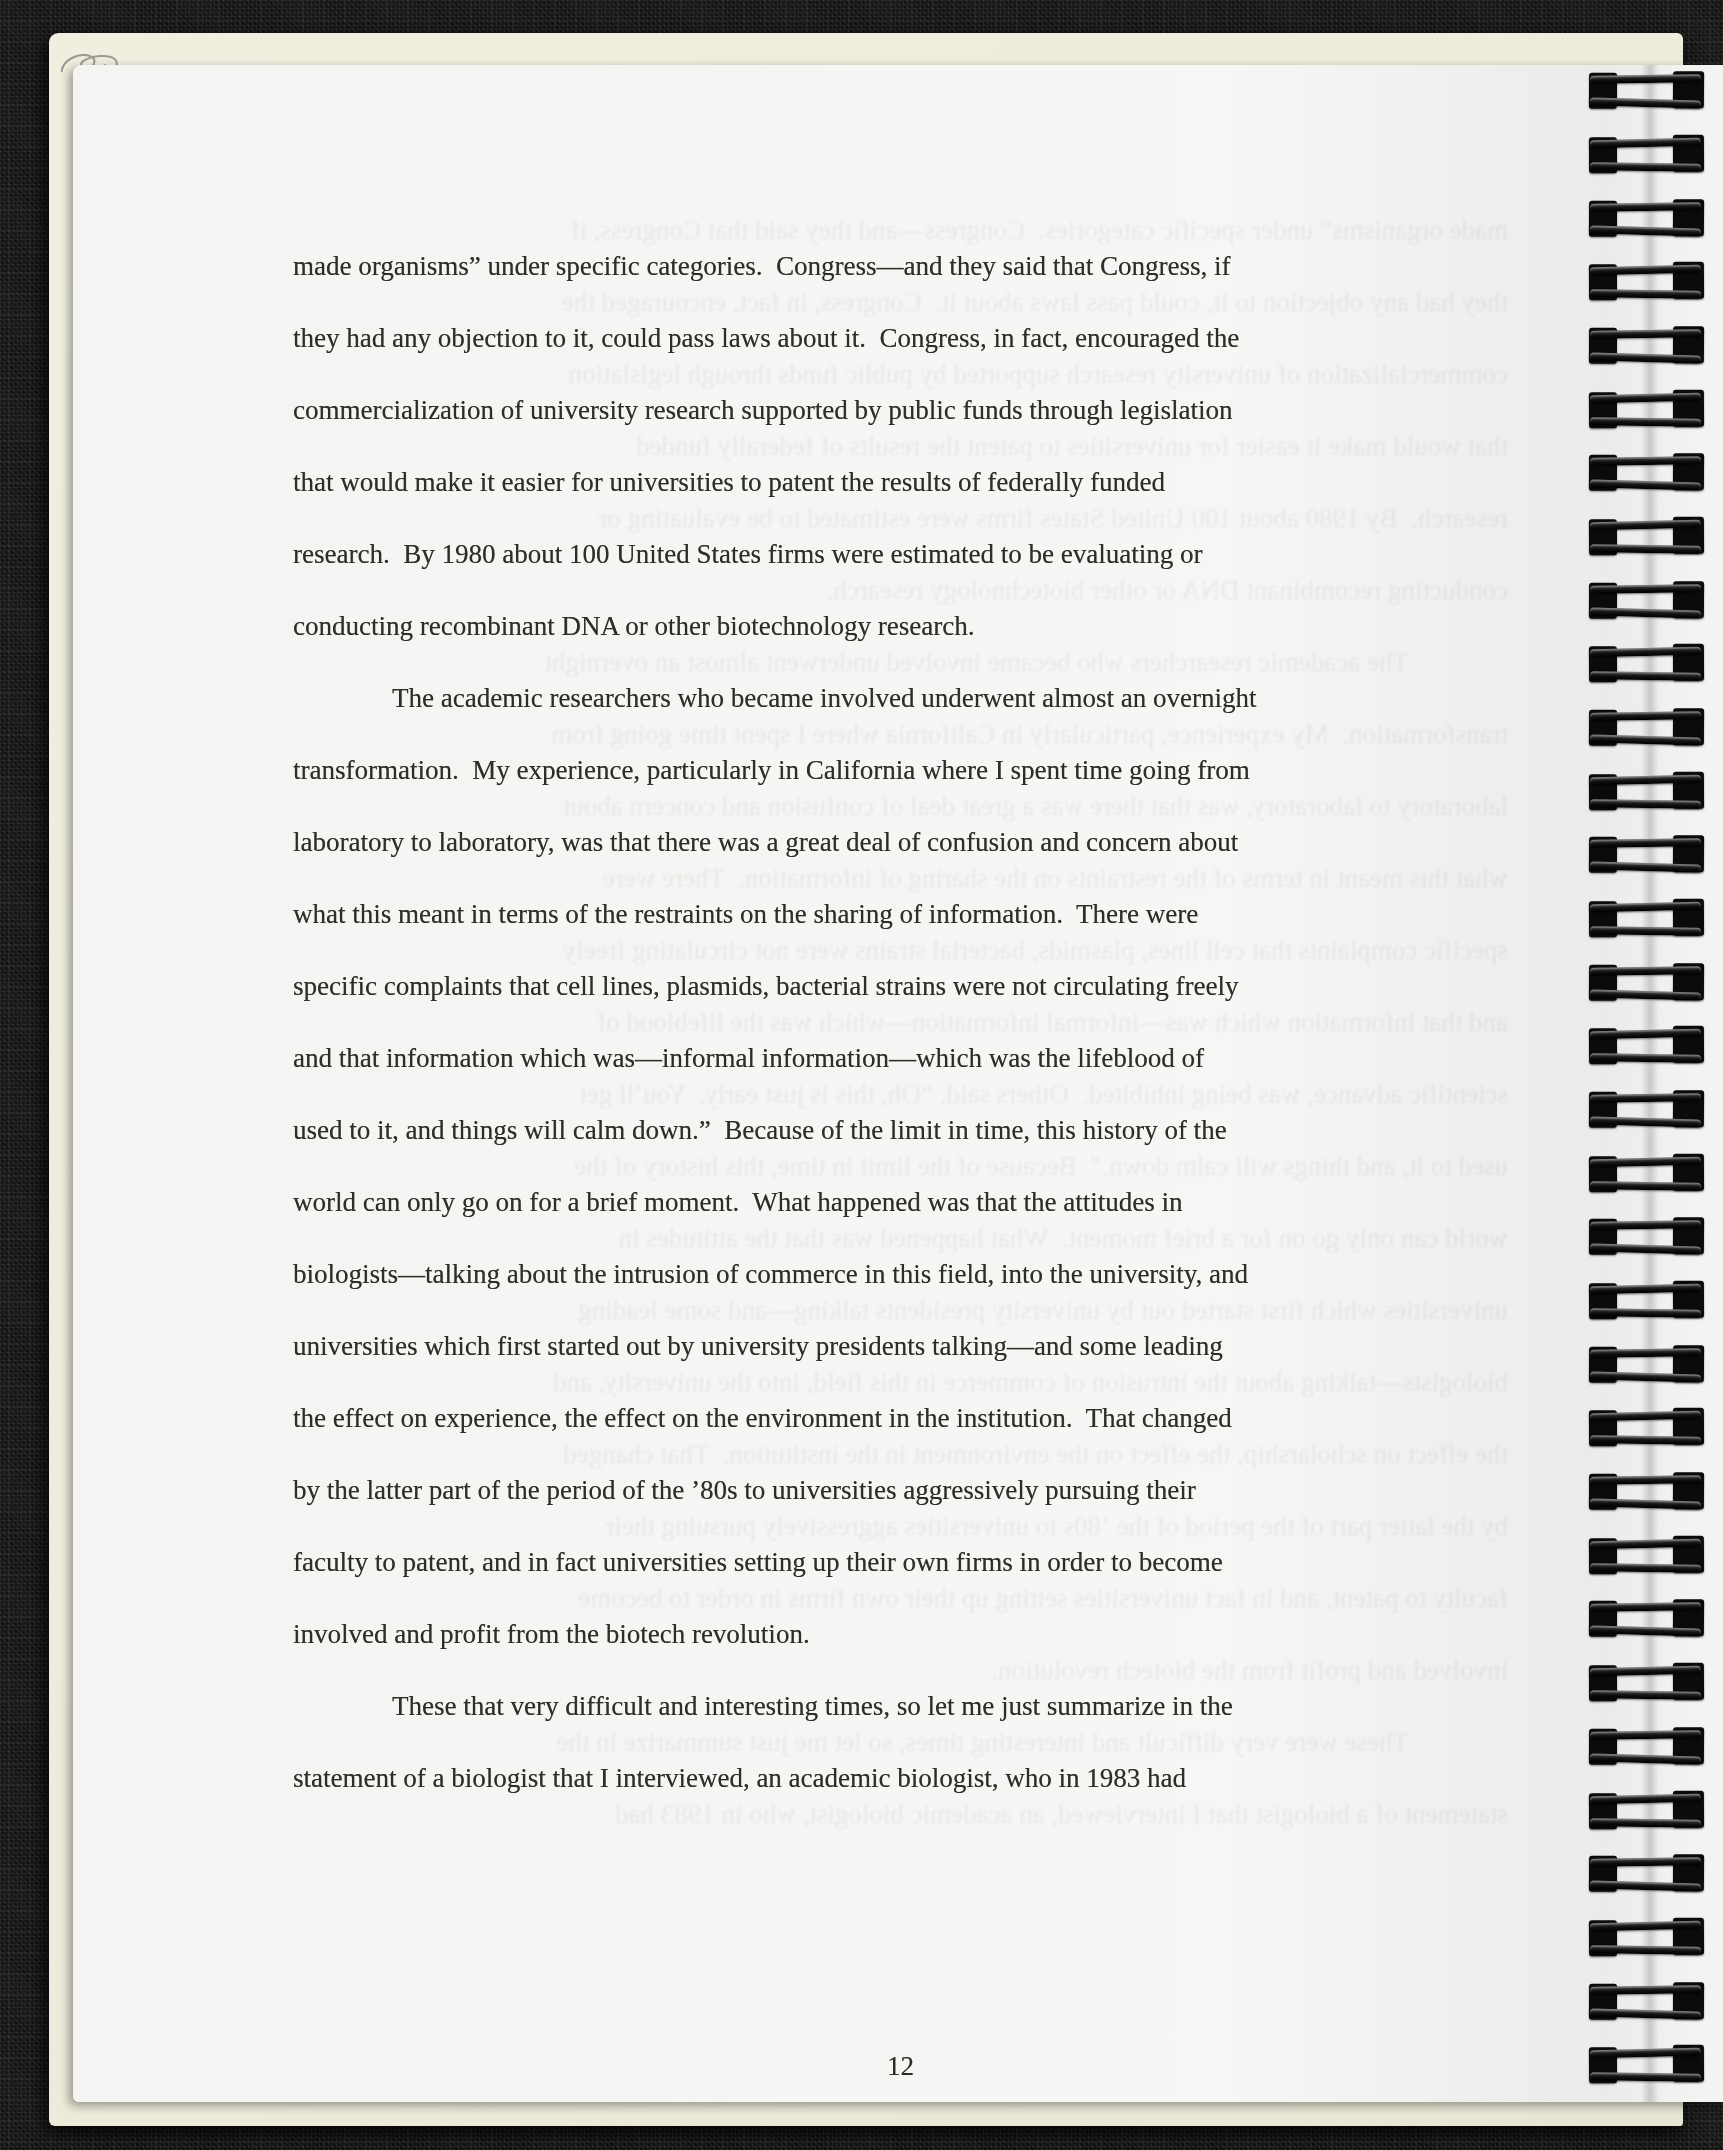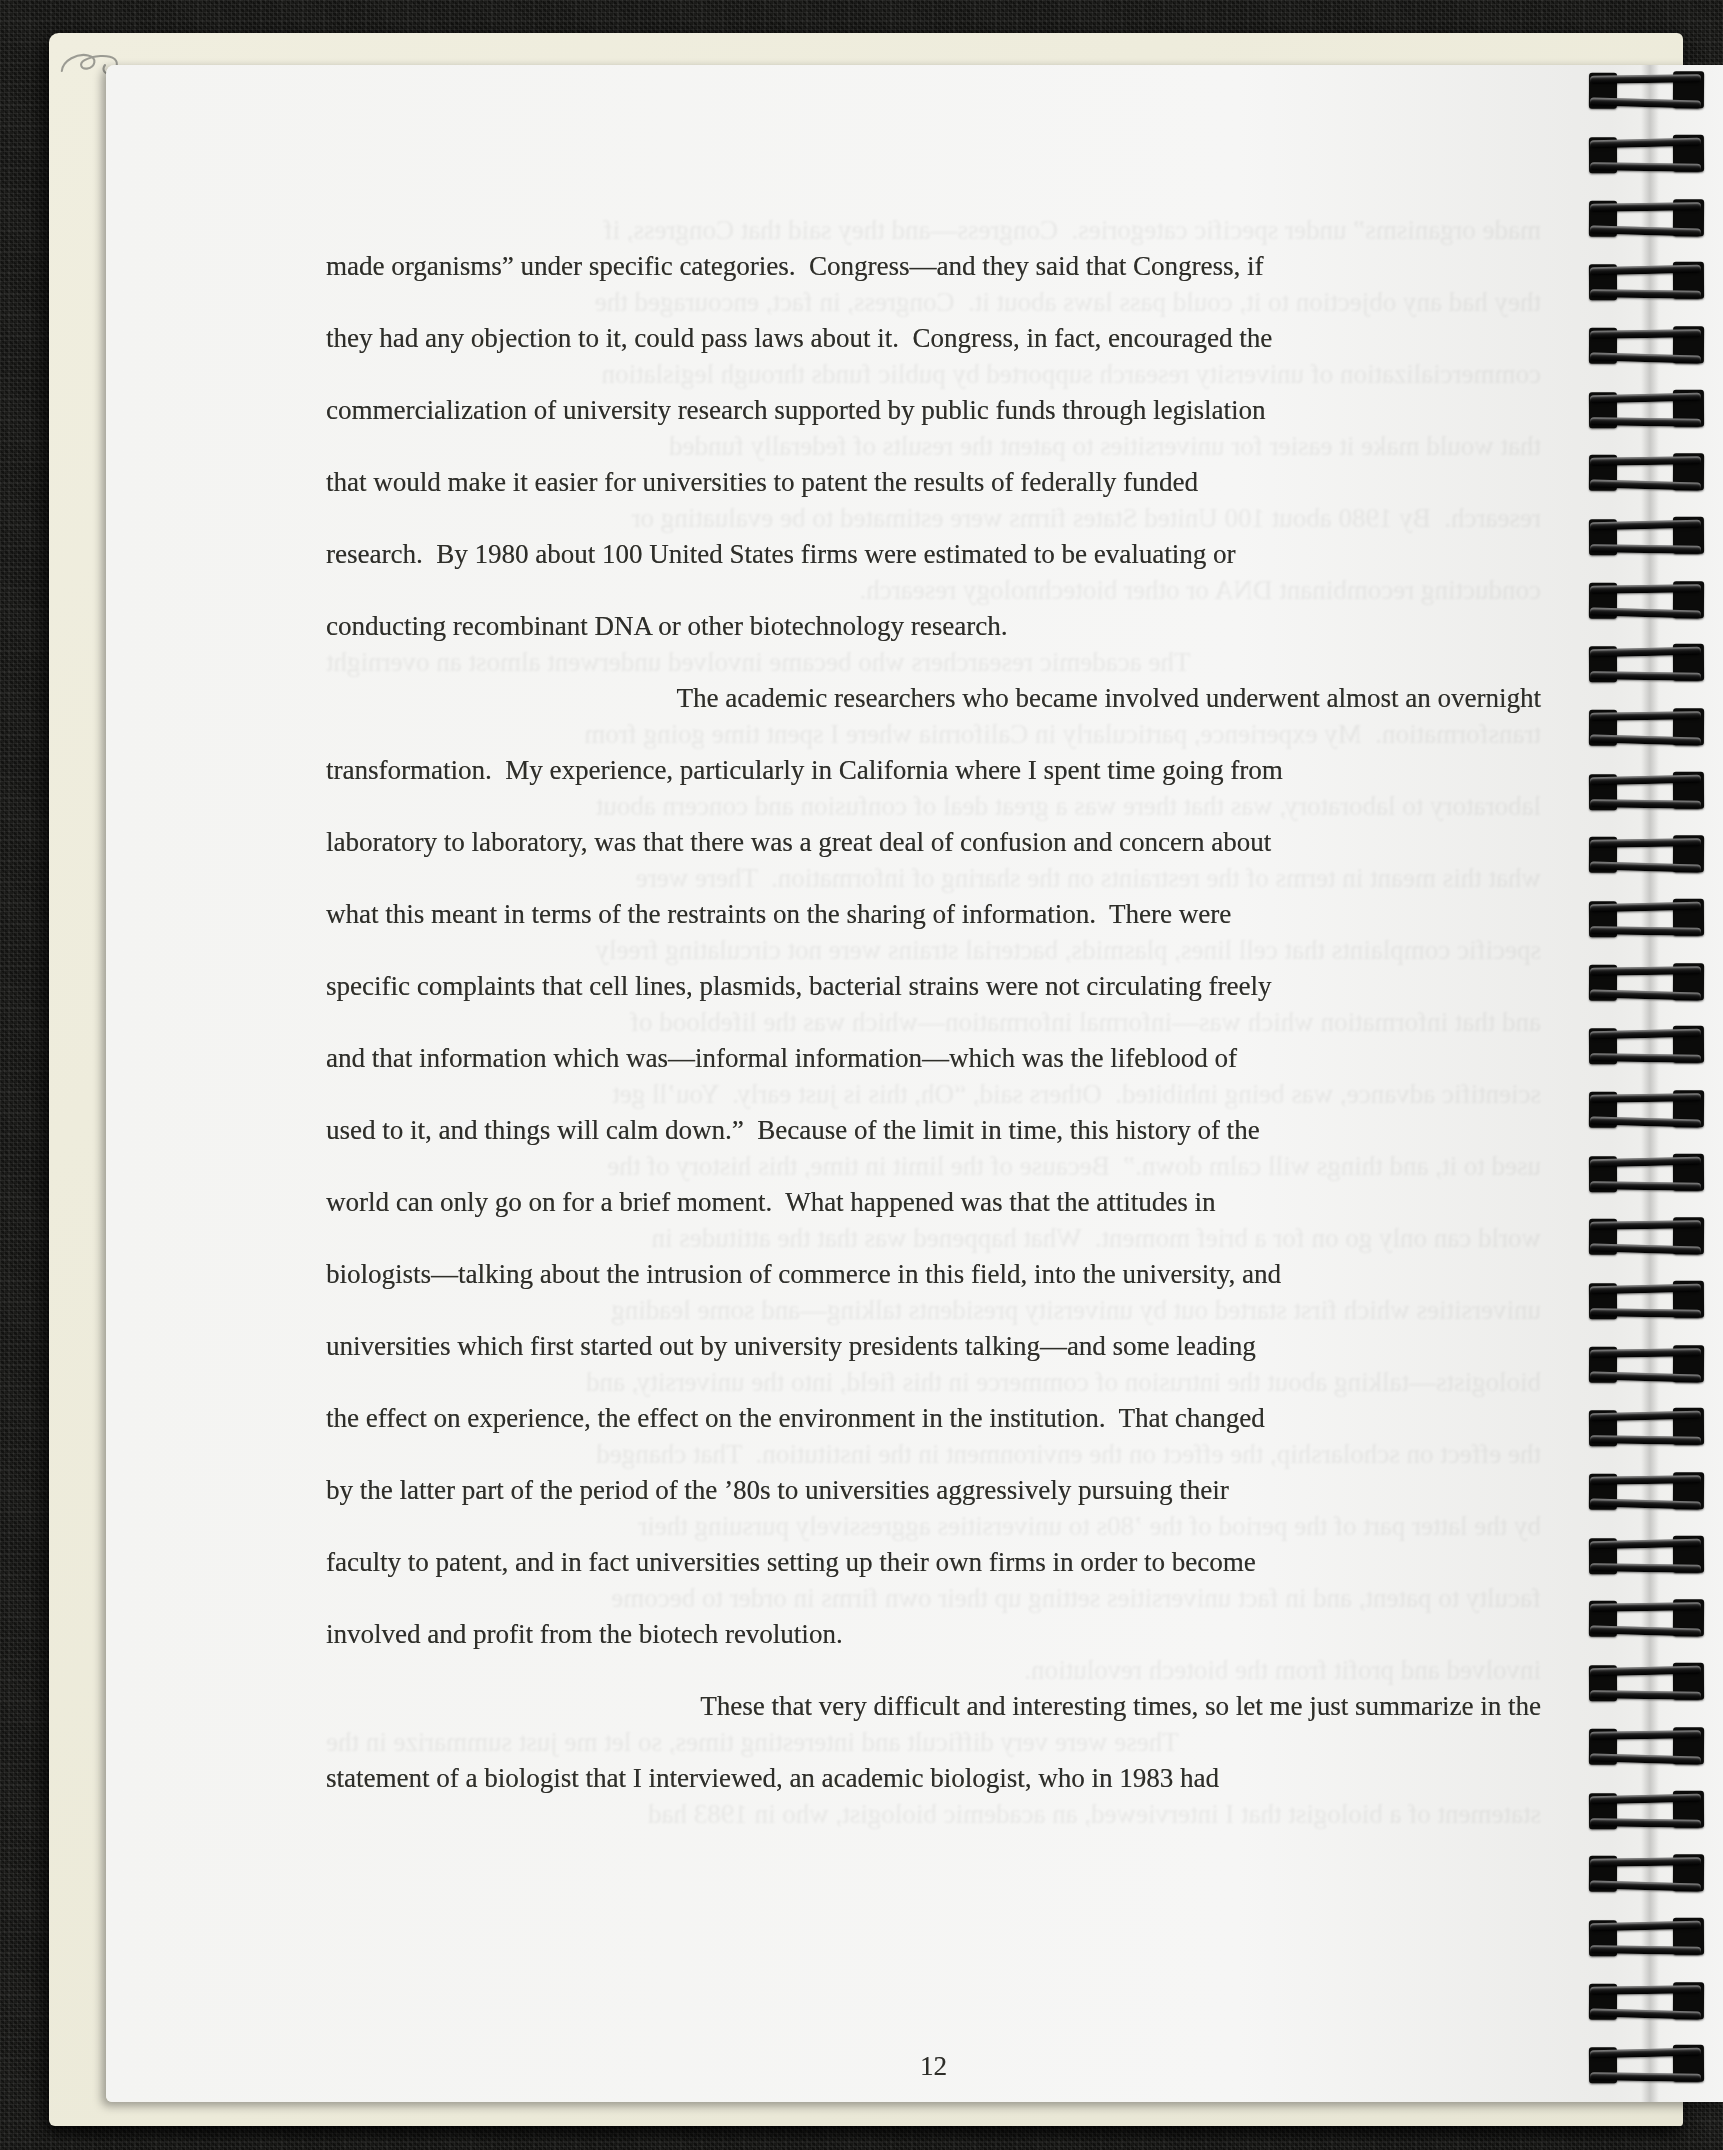"made organisms” under specific" .page { margin-left: 33px -> none }
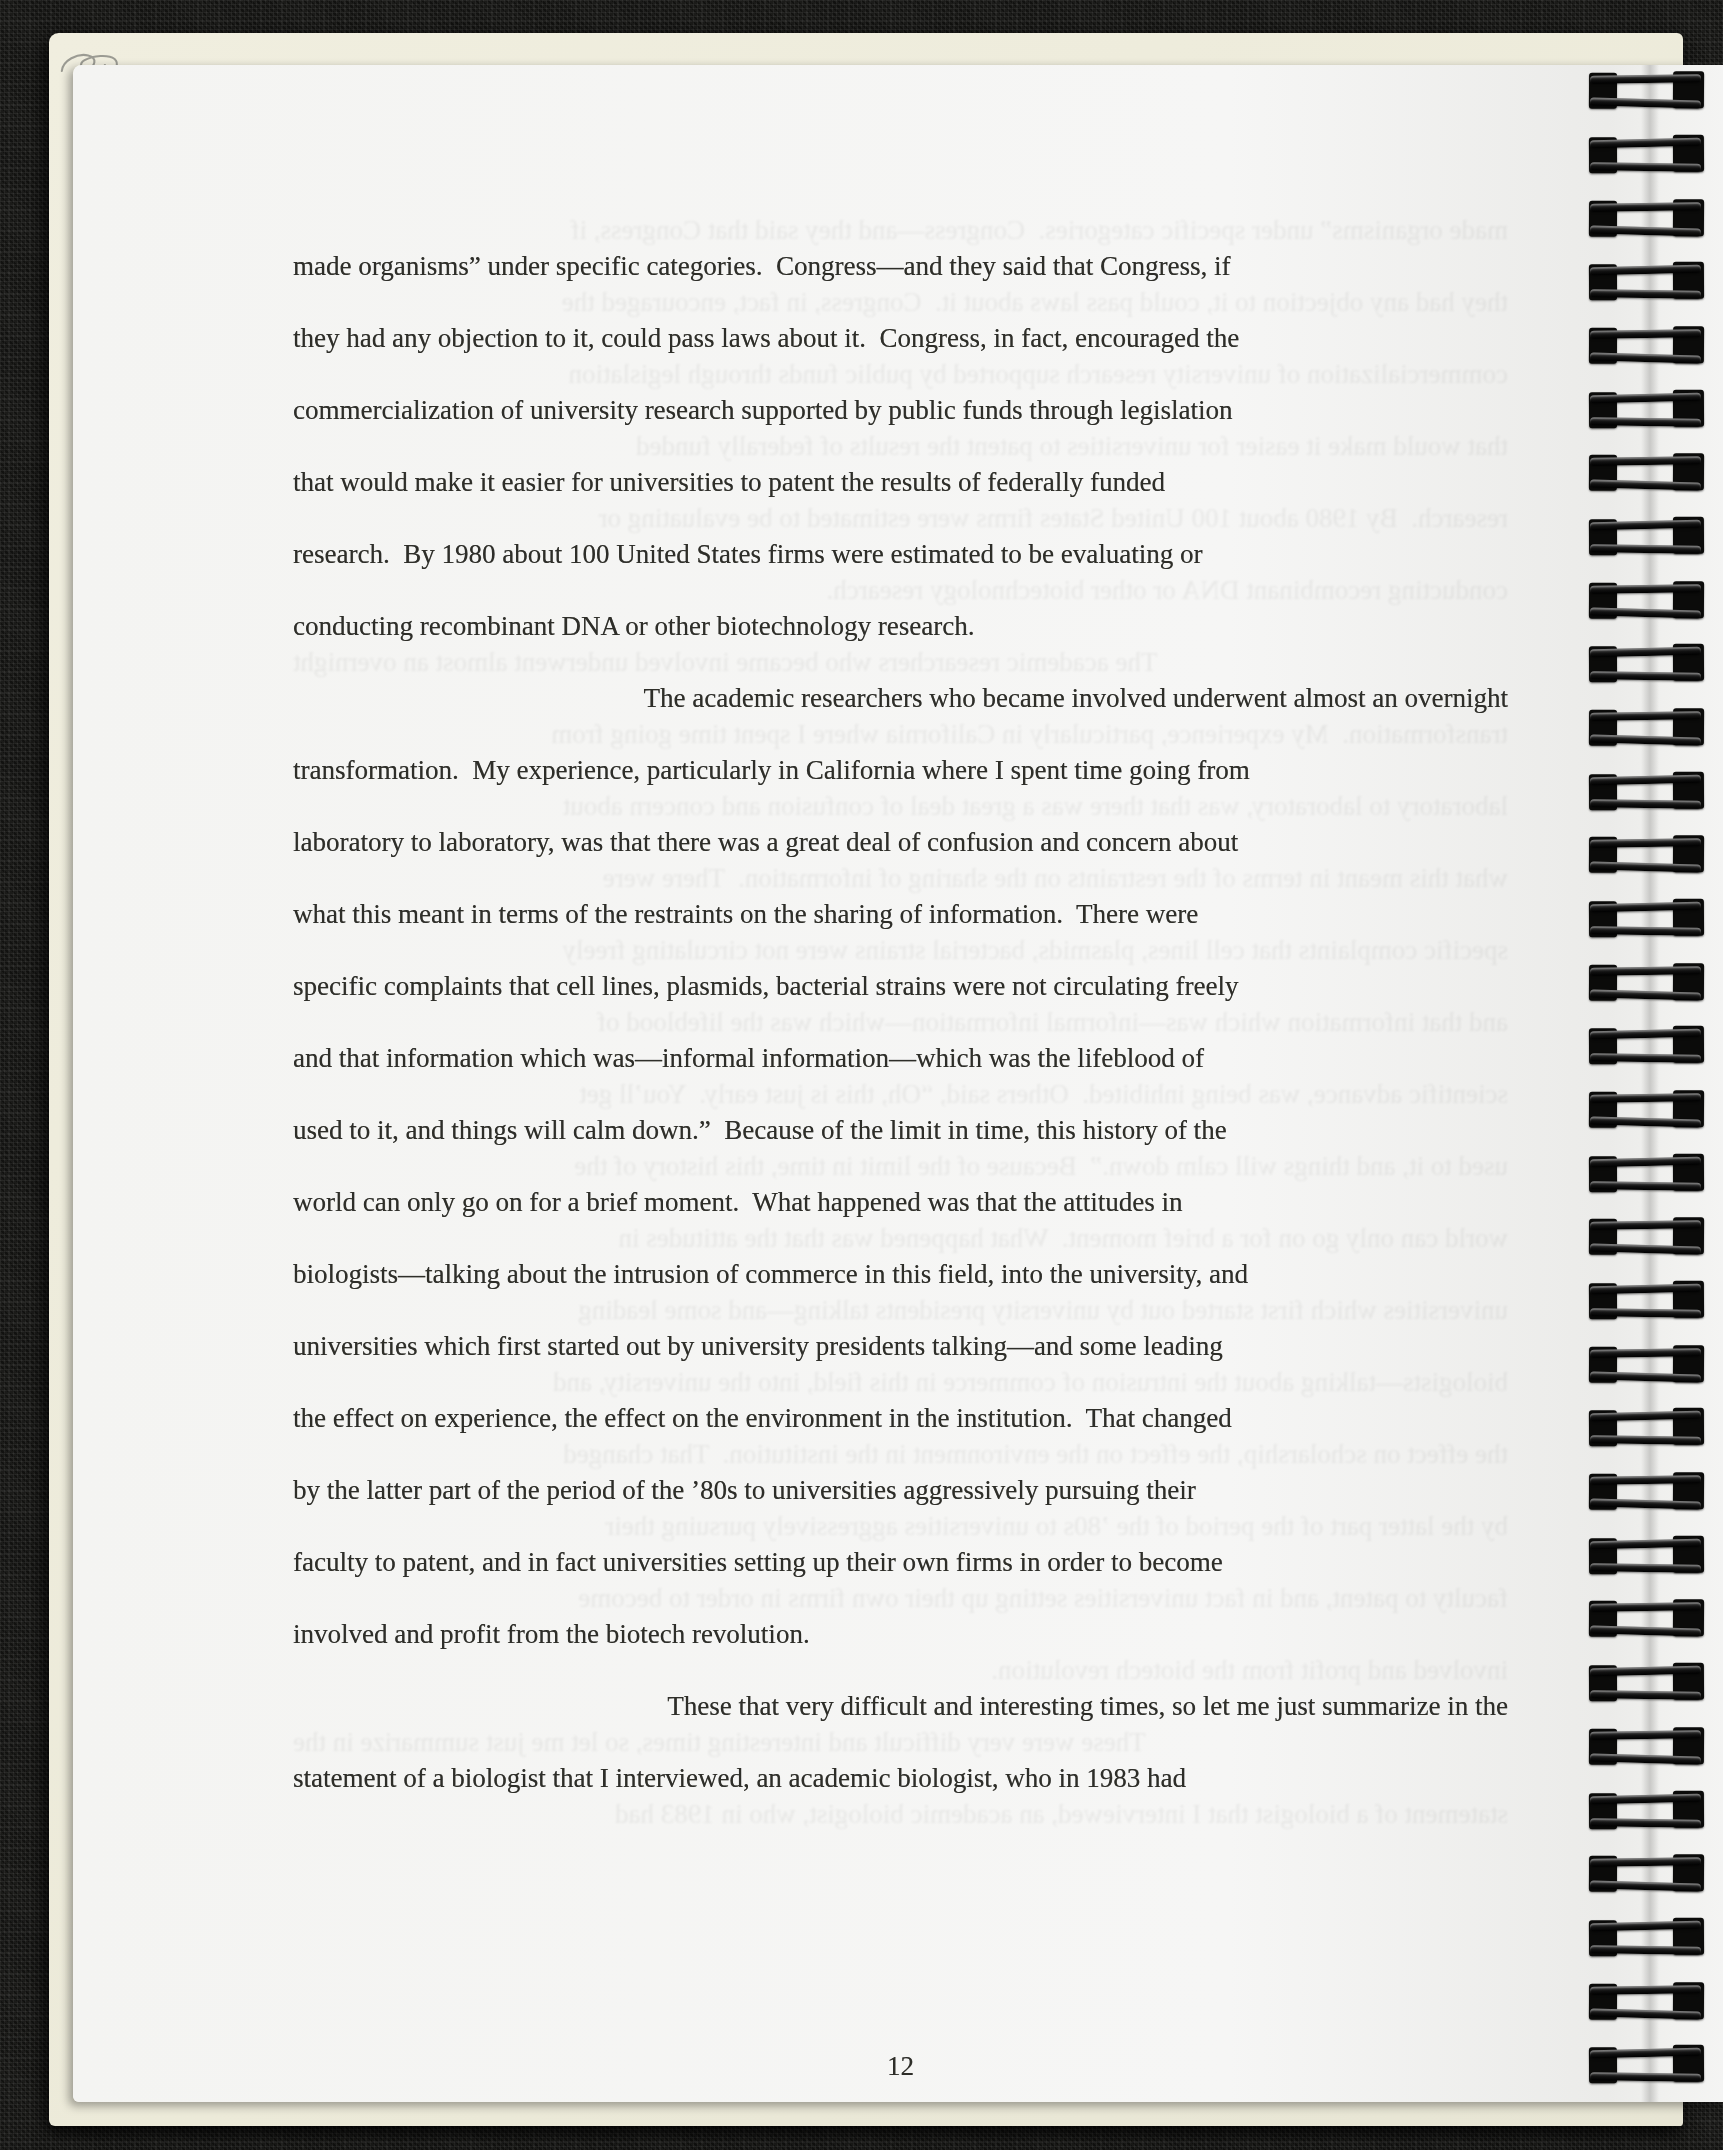"The academic researchers who became" .para.indent .line:first-child { text-align: right -> none }
